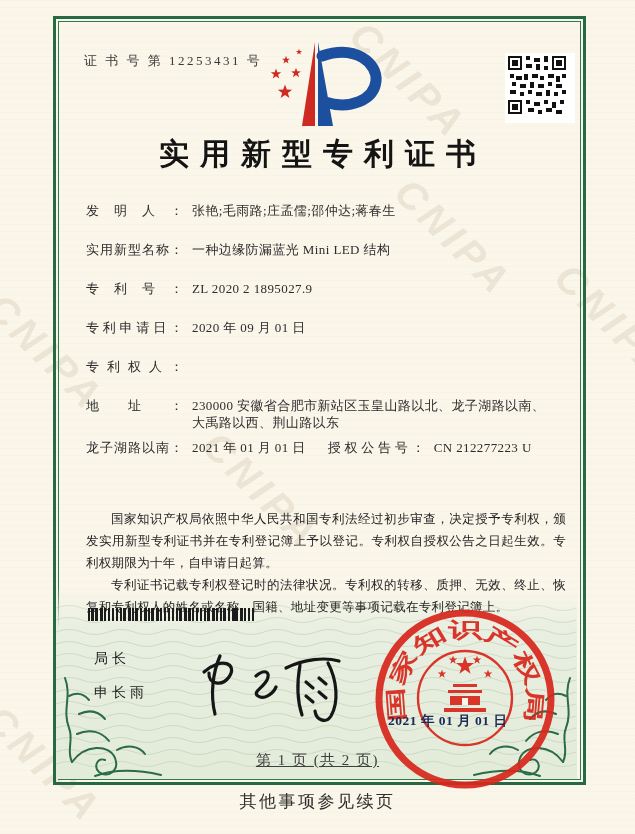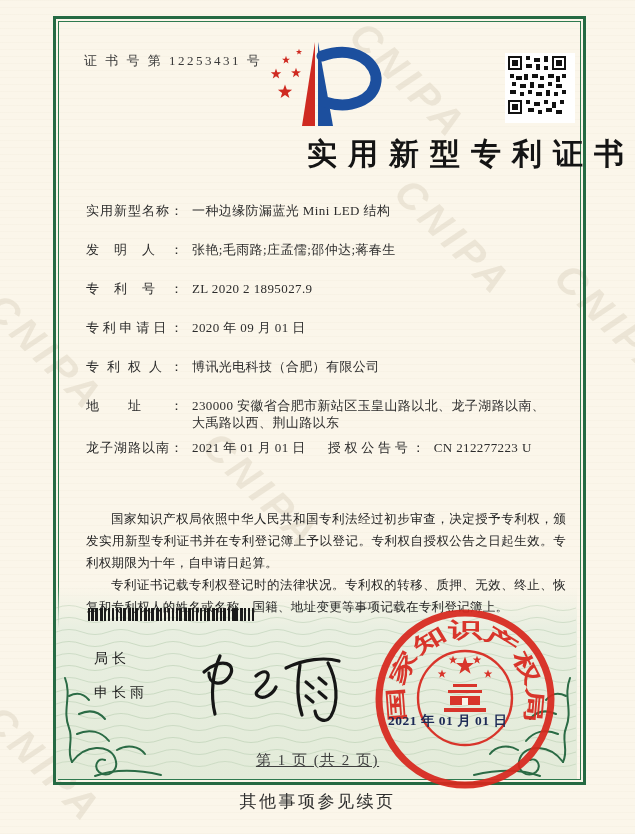"实用新型专利证书" .title { text-align: right -> center }
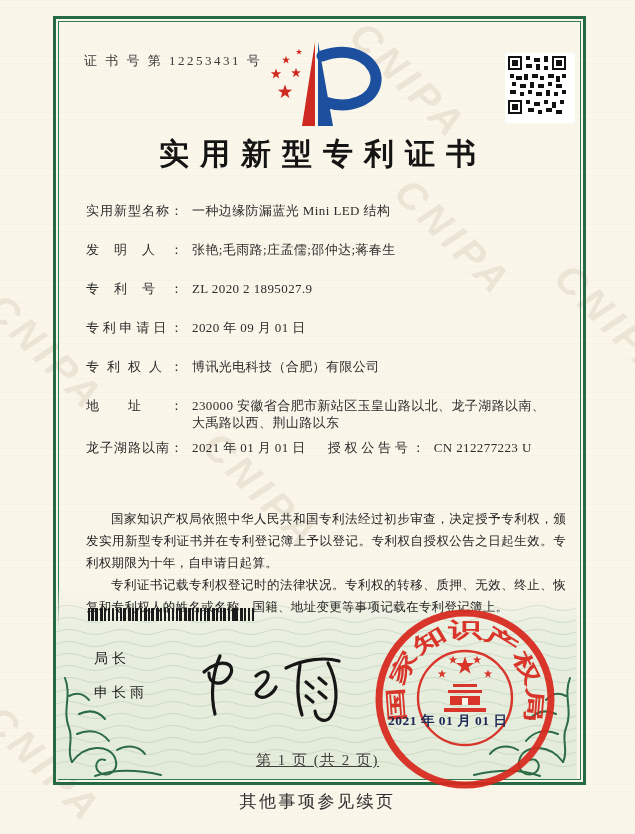"实用新型名称：" div.f-row { order: before "发明人：" -> after "发明人：" }
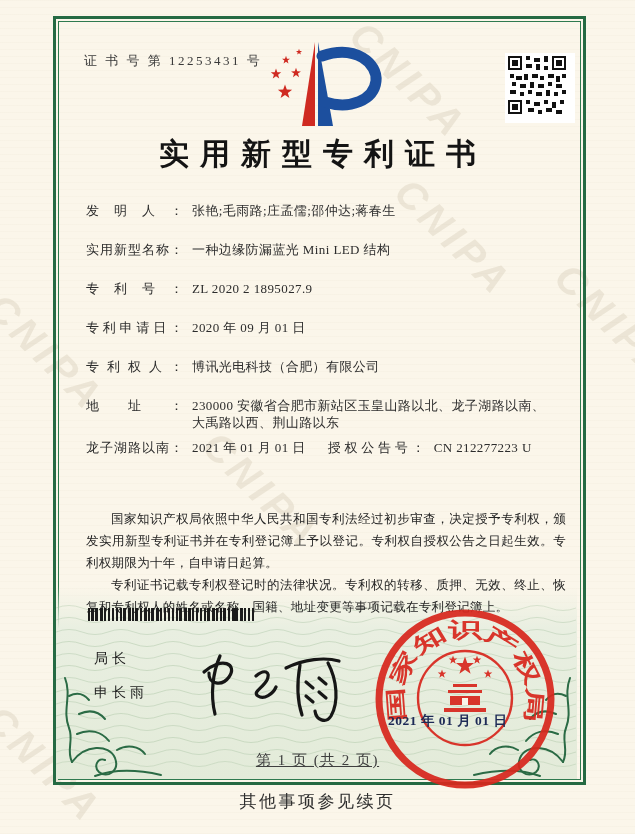"博讯光电科技（合肥）有限公司" span.f-value { html: <span>博讯光电科技（合肥）有限公司</span> -> none }
